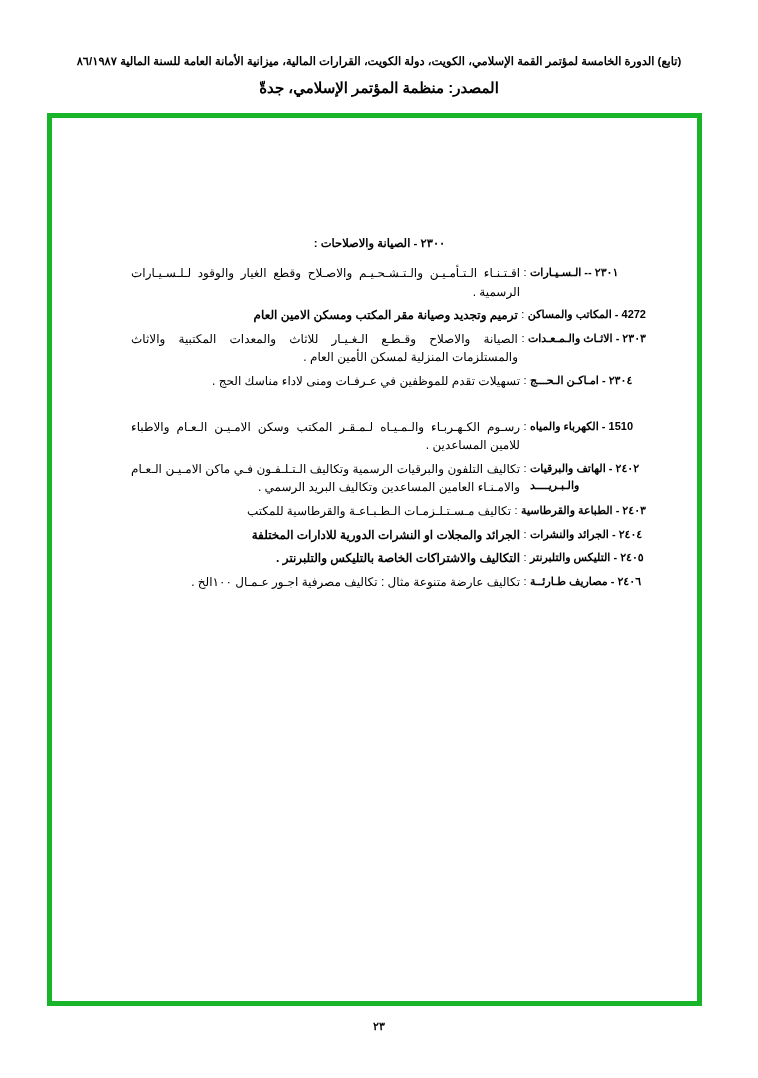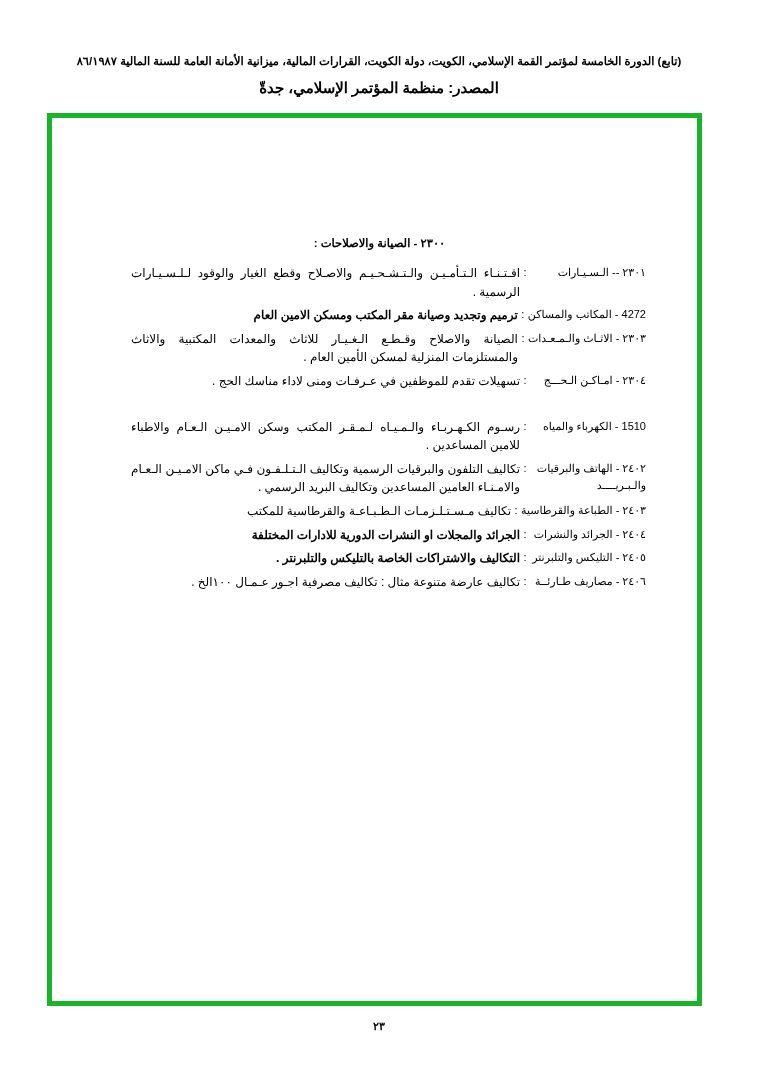"٢٣٠١ -- الـسـيـارات" .row-code { font-weight: none -> bold; text-align: right -> left }
